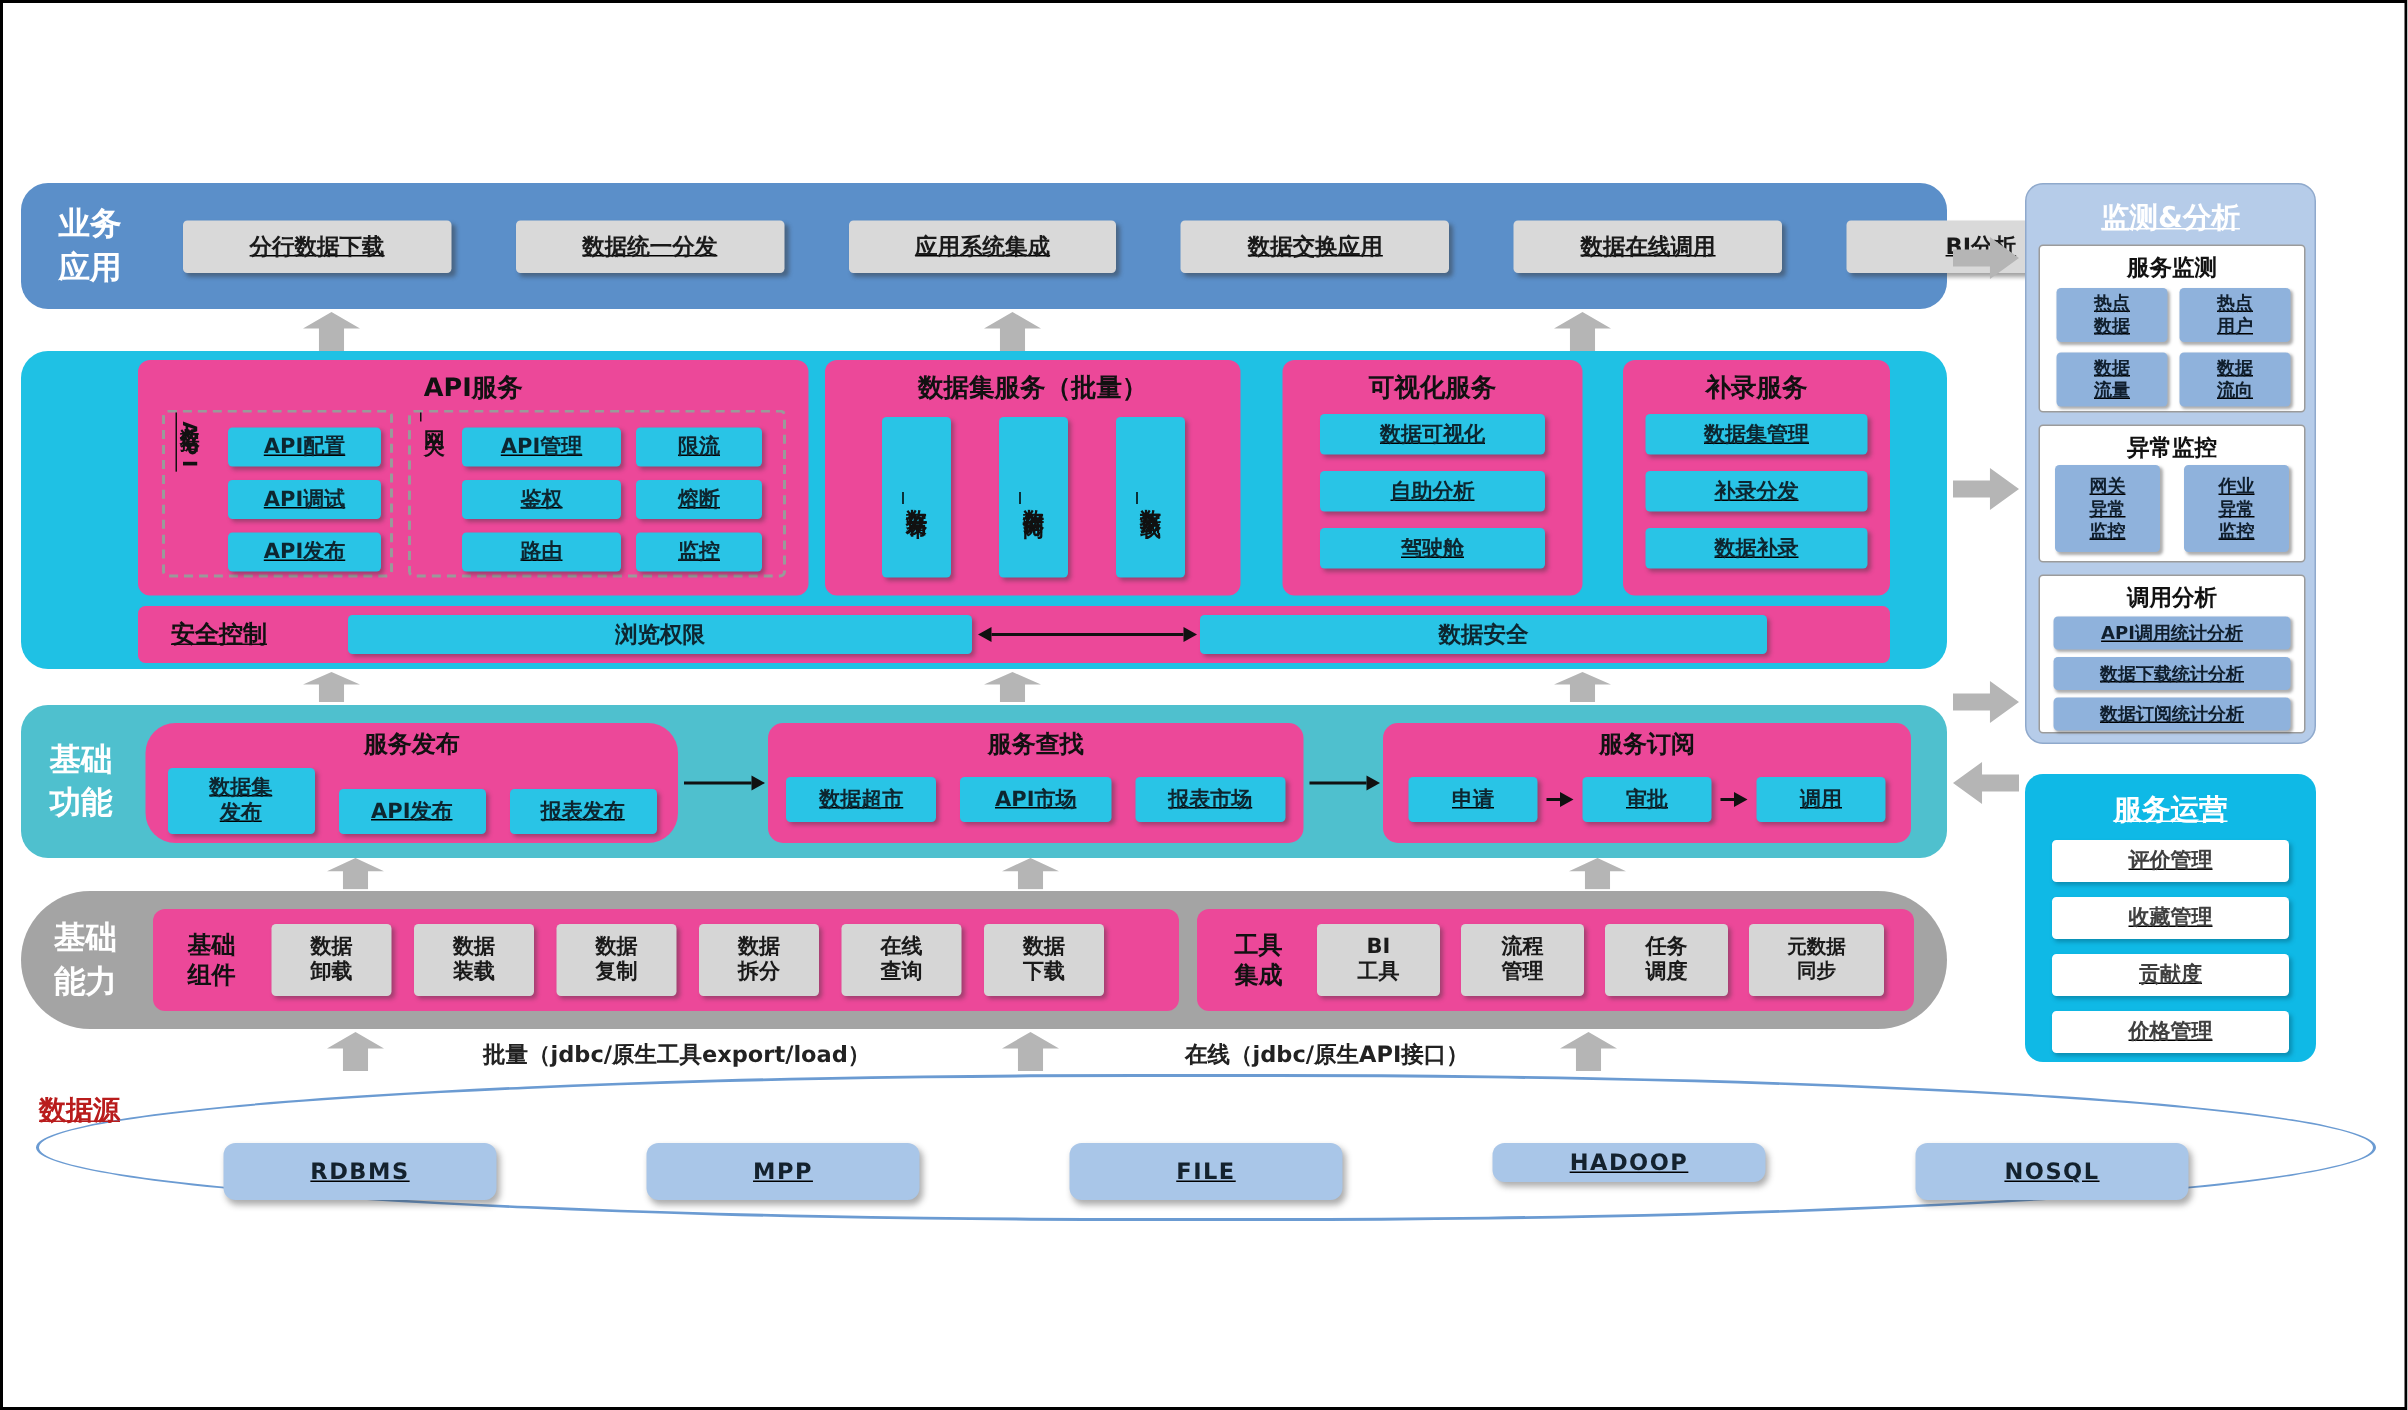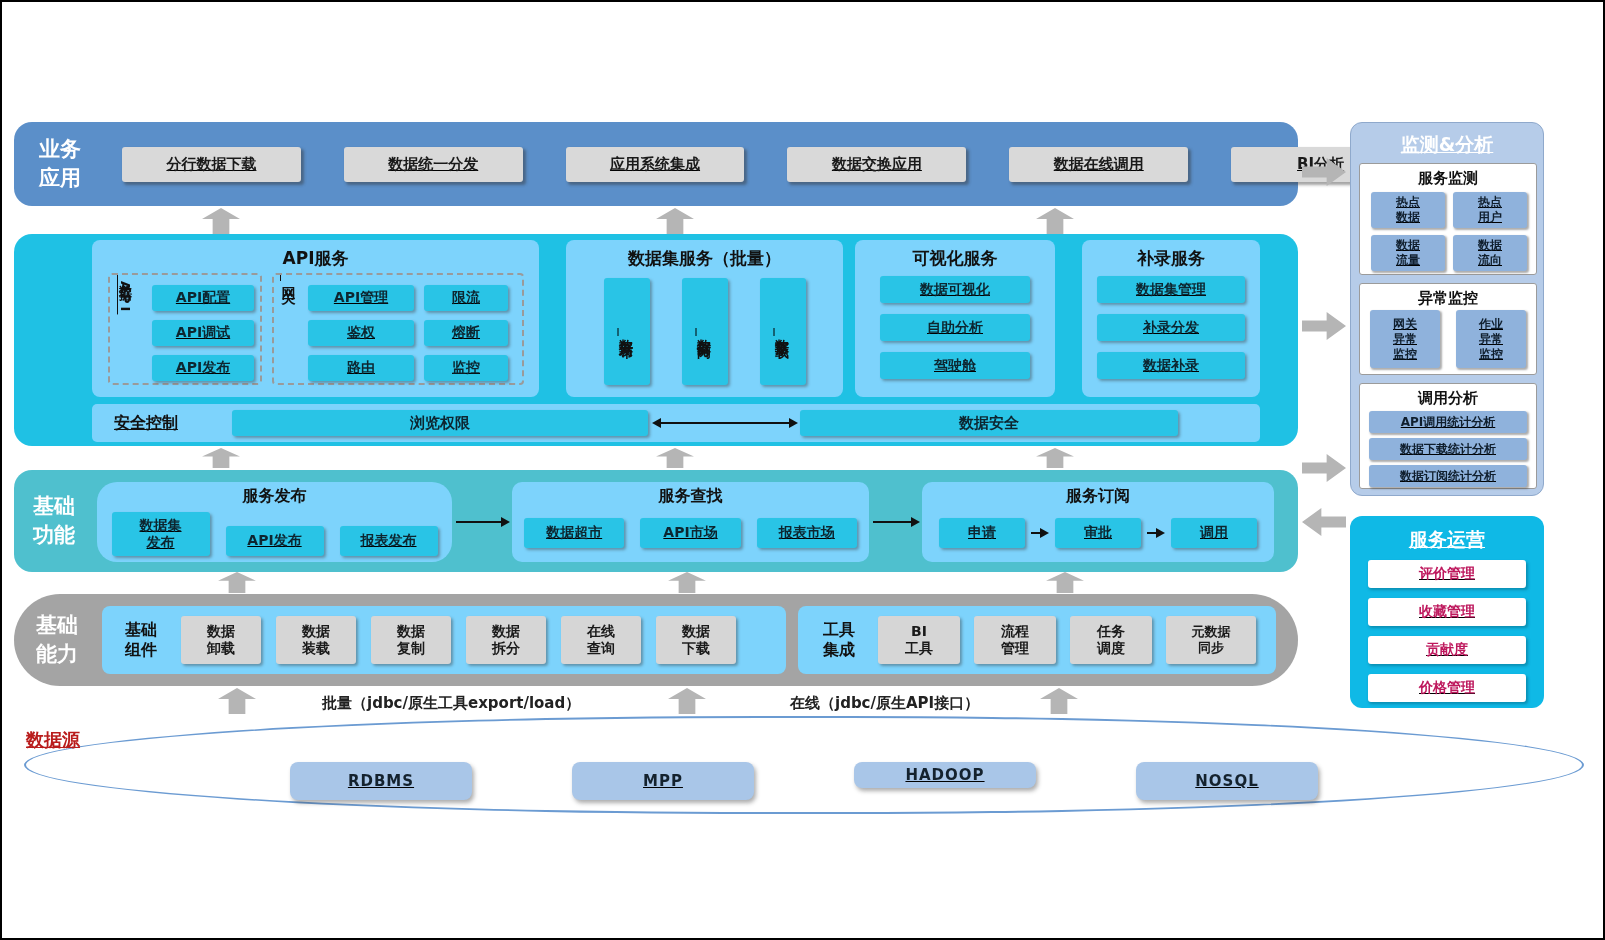"API服务" .card { background: #7dd3fc -> #ec4899 }
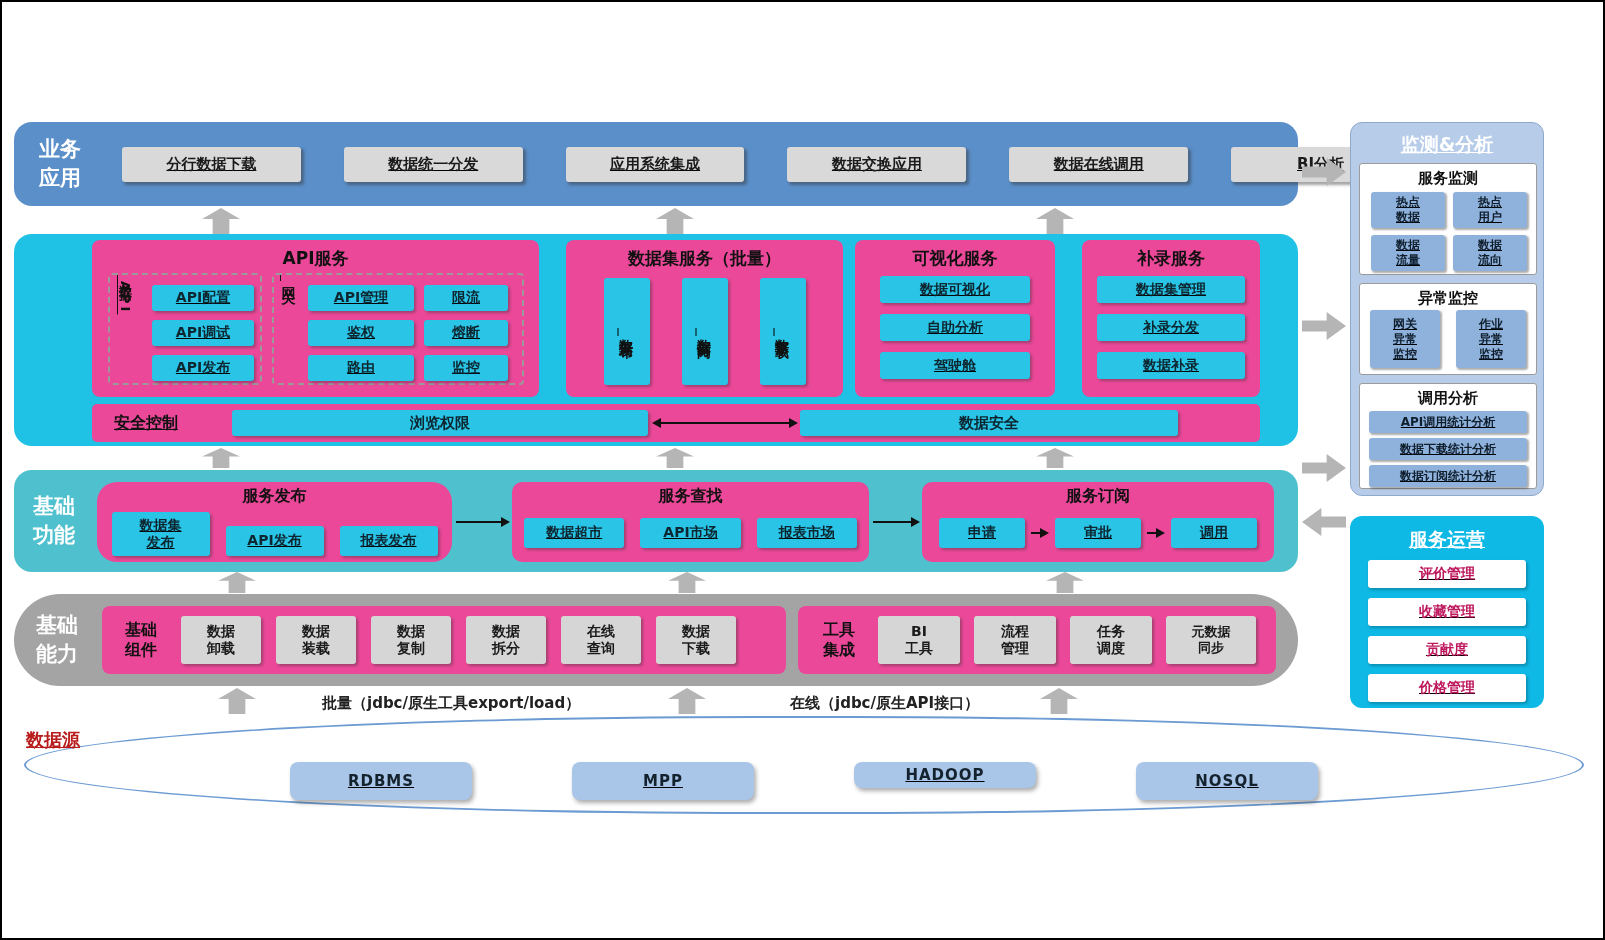"数据集服务（批量）" div.card { left: 552px -> 536px }
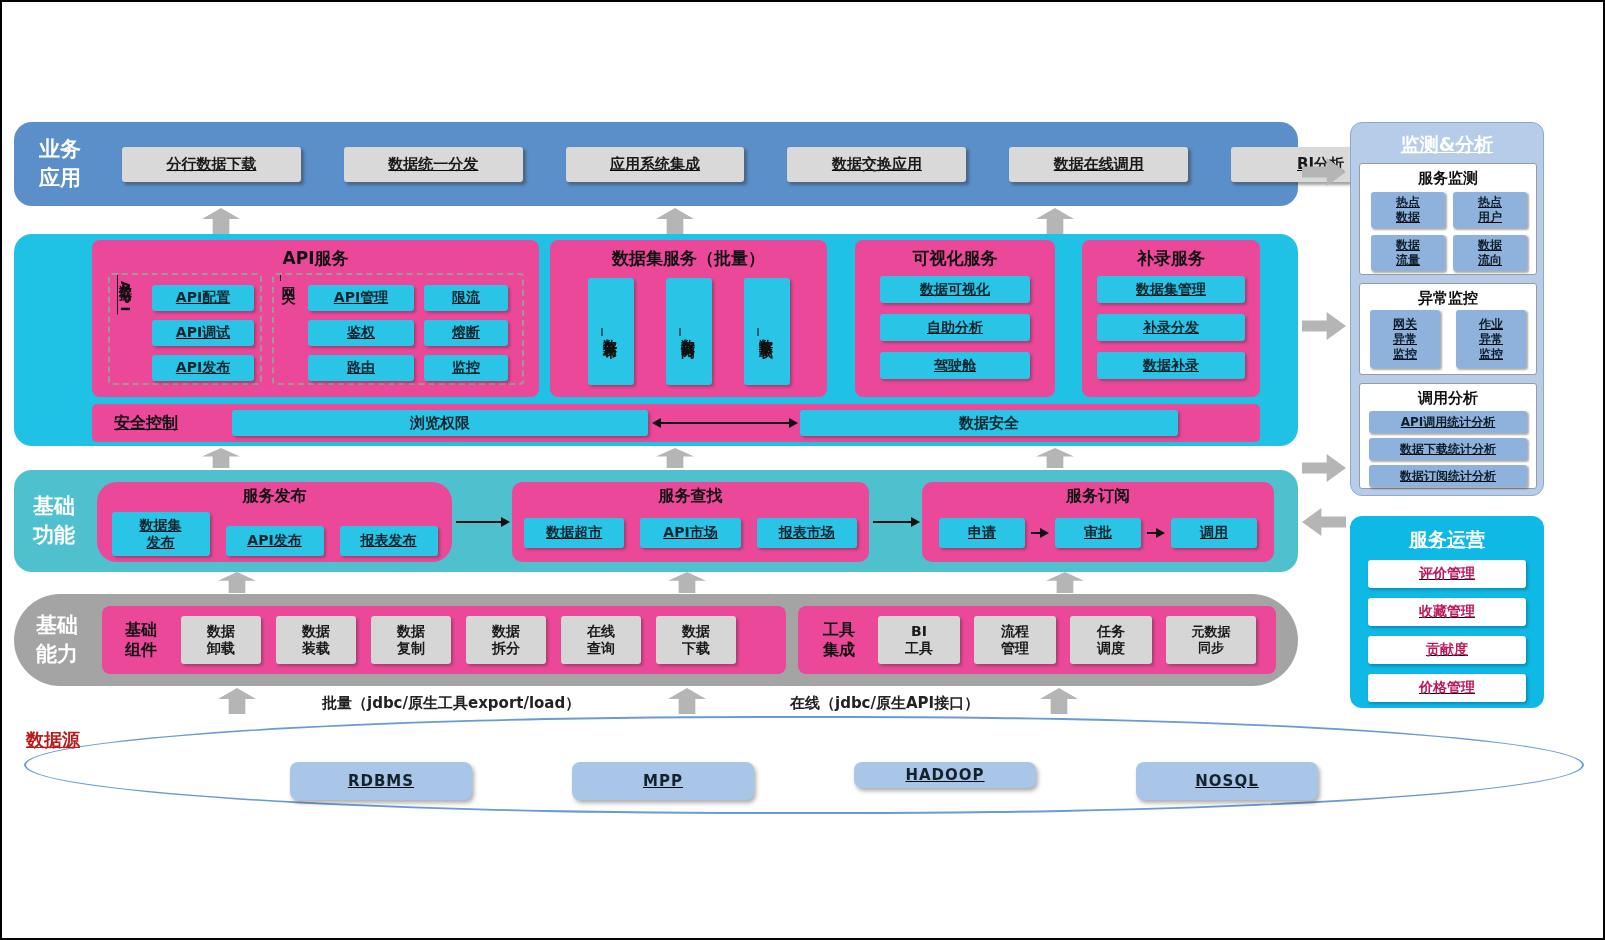"评价管理" .btn-white { color: #be185d -> #404040 }
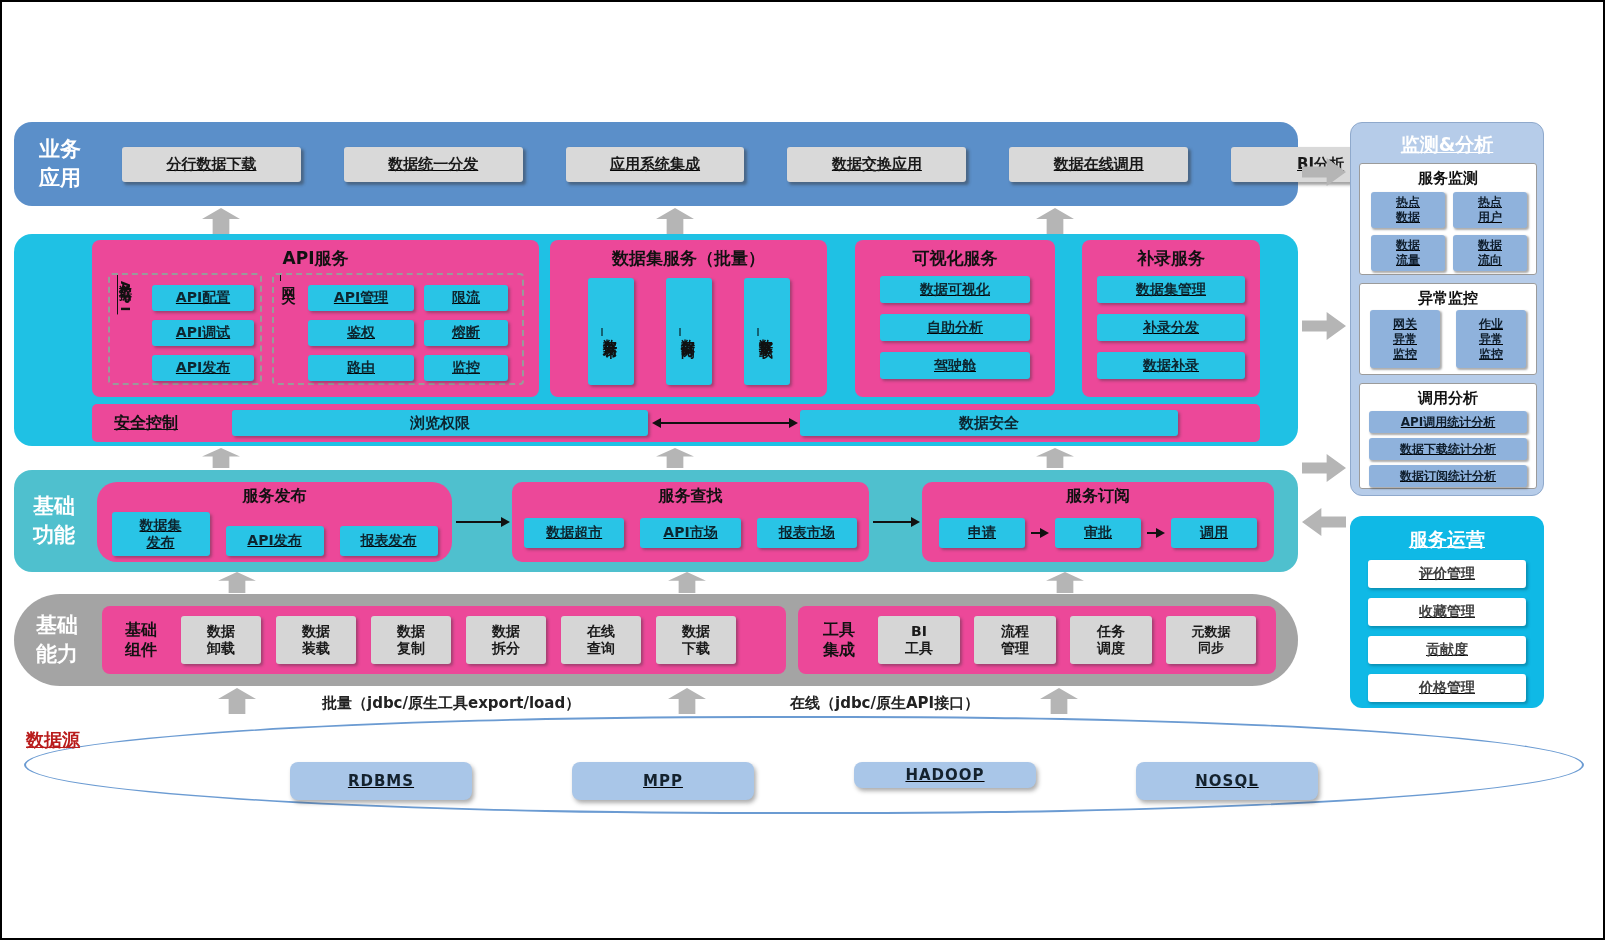"FILE" div.btn { html: none -> <div>FILE</div> }
